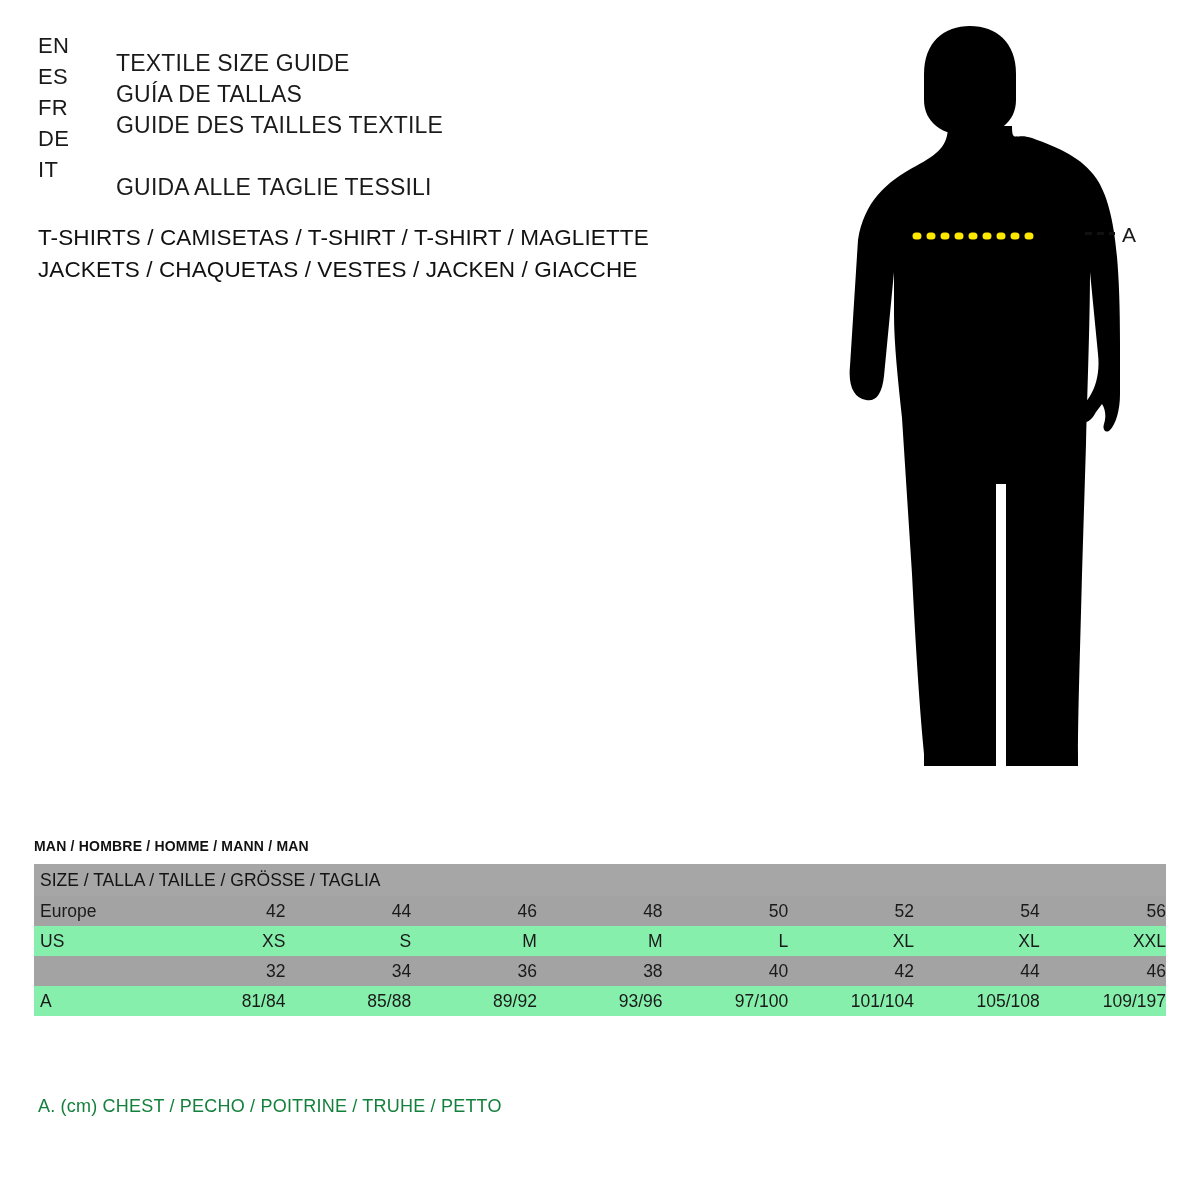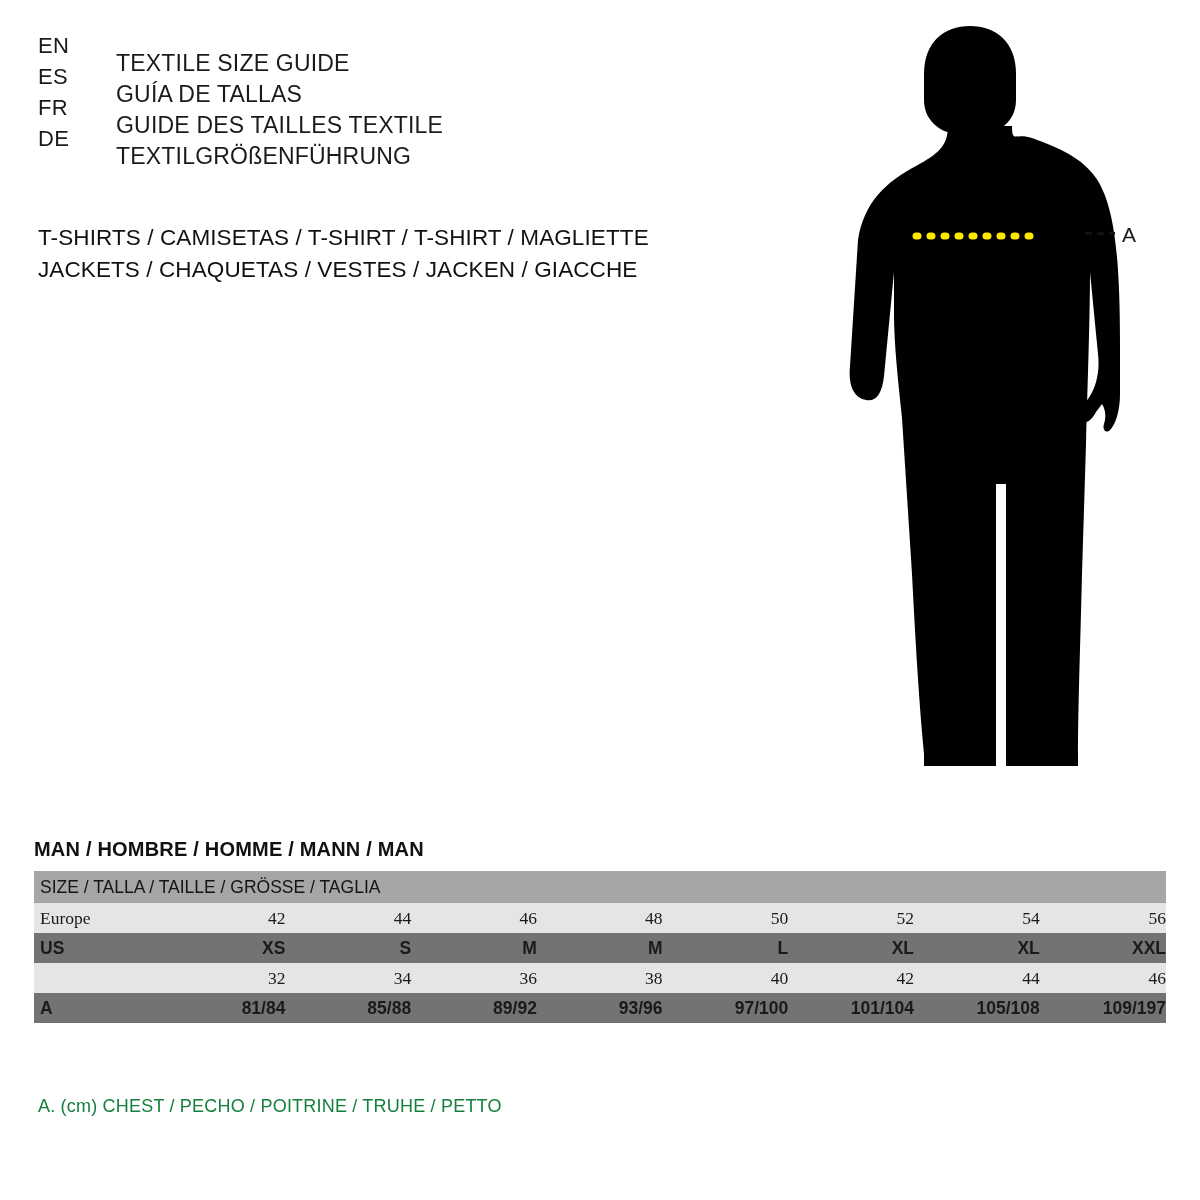"IT" div.lang-row { html: none -> <div> <span>IT</span> <span>GUIDA ALLE TAGLIE TESSILI</span> </div> }
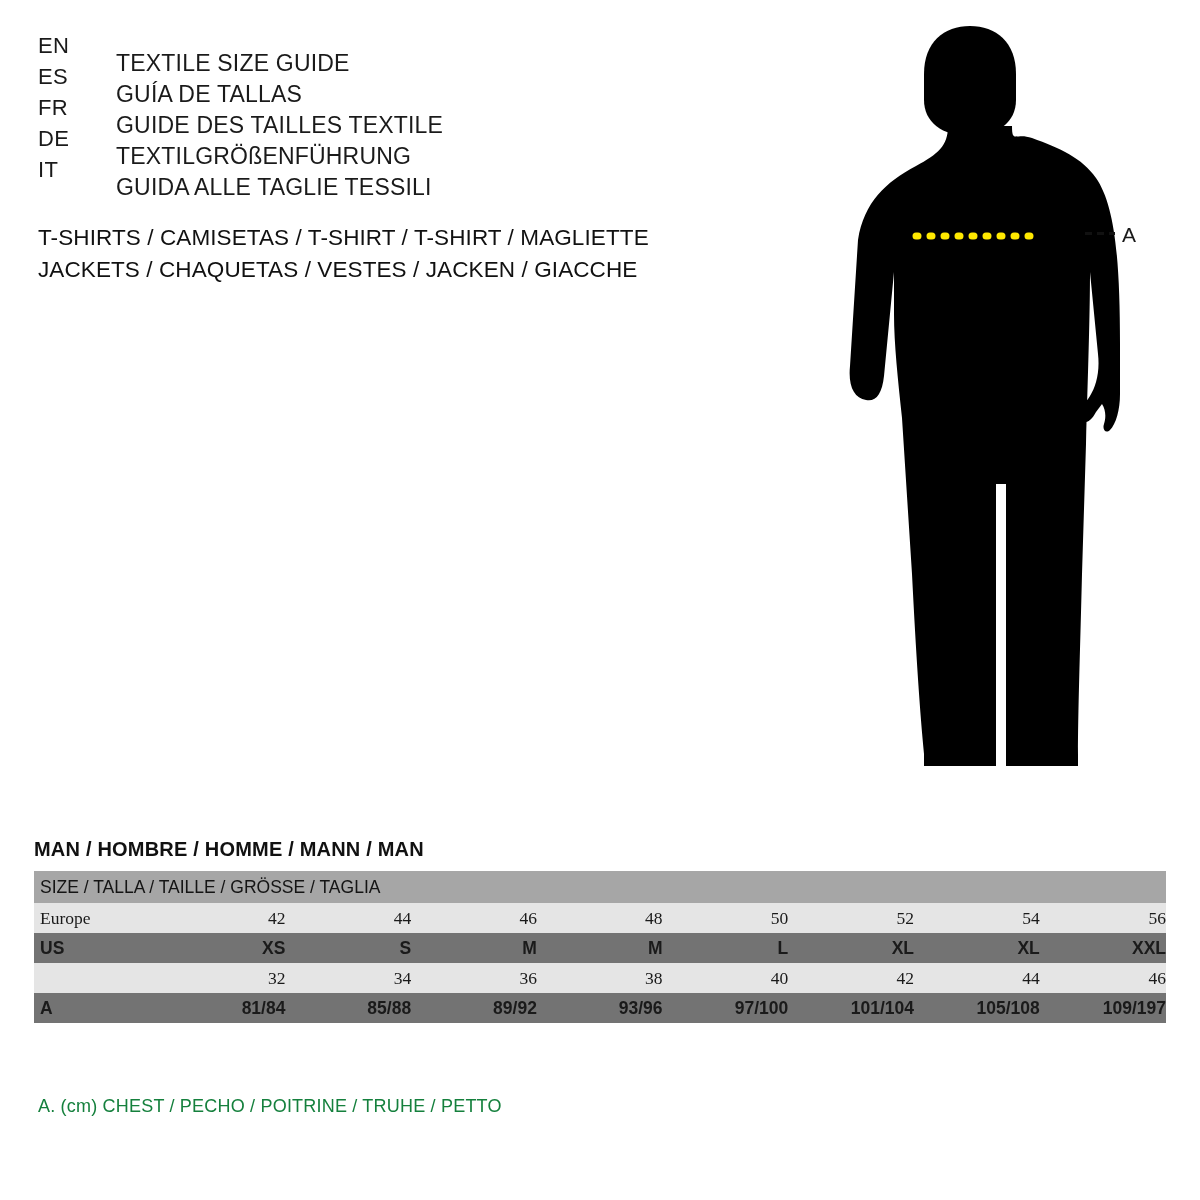"TEXTILGRÖßENFÜHRUNG" span.lang-text { html: <span>TEXTILGRÖßENFÜHRUNG</span> -> none }
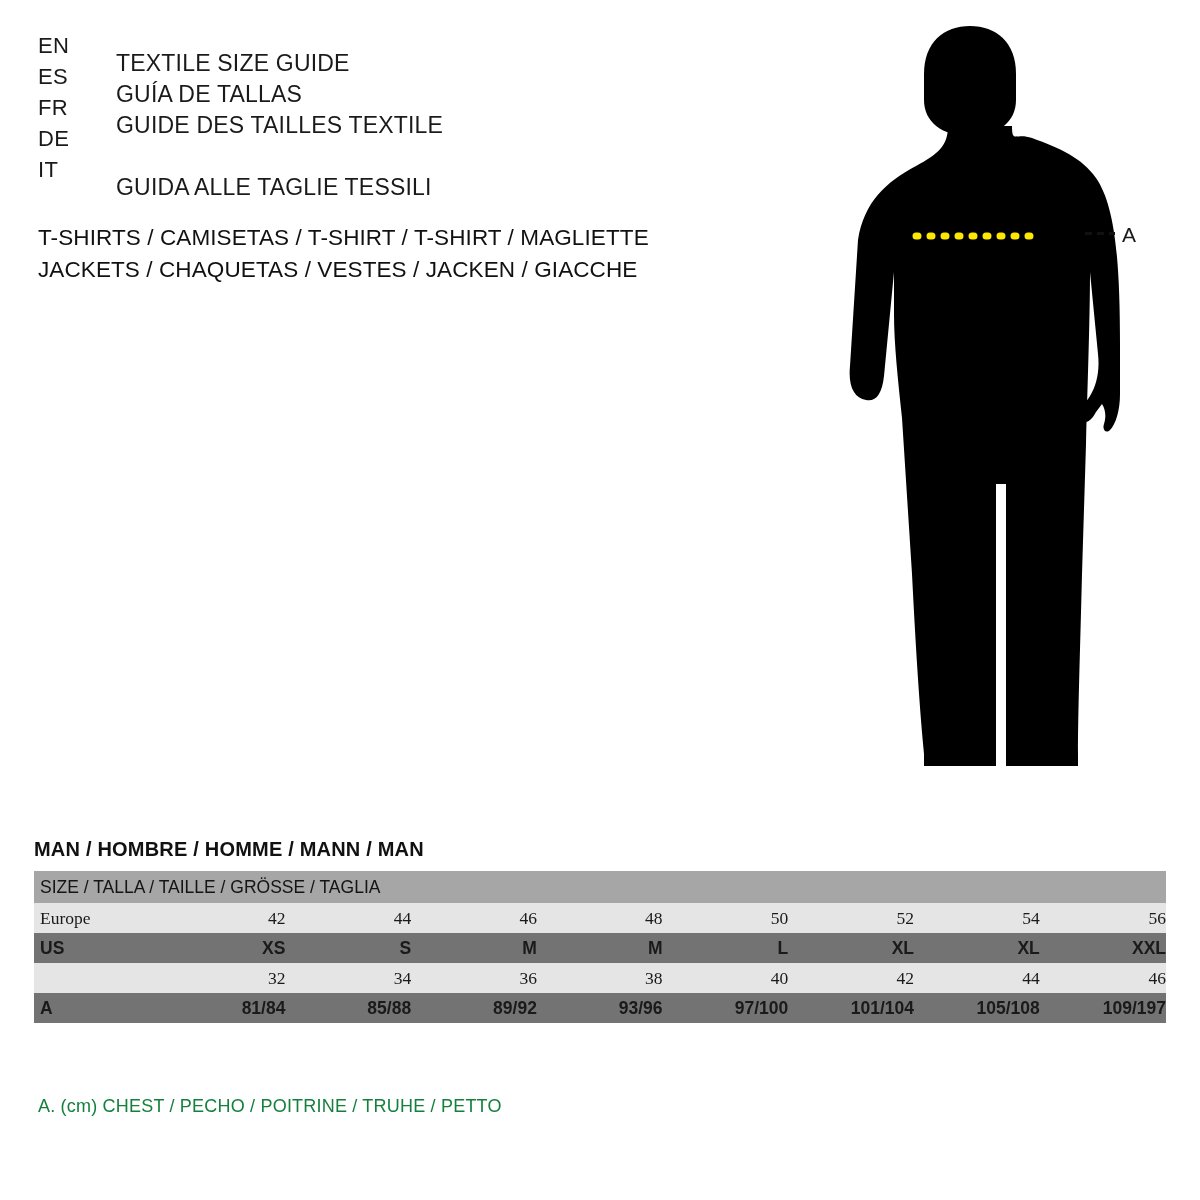"MAN / HOMBRE / HOMME" .man-title { font-size: 20px -> 14px }
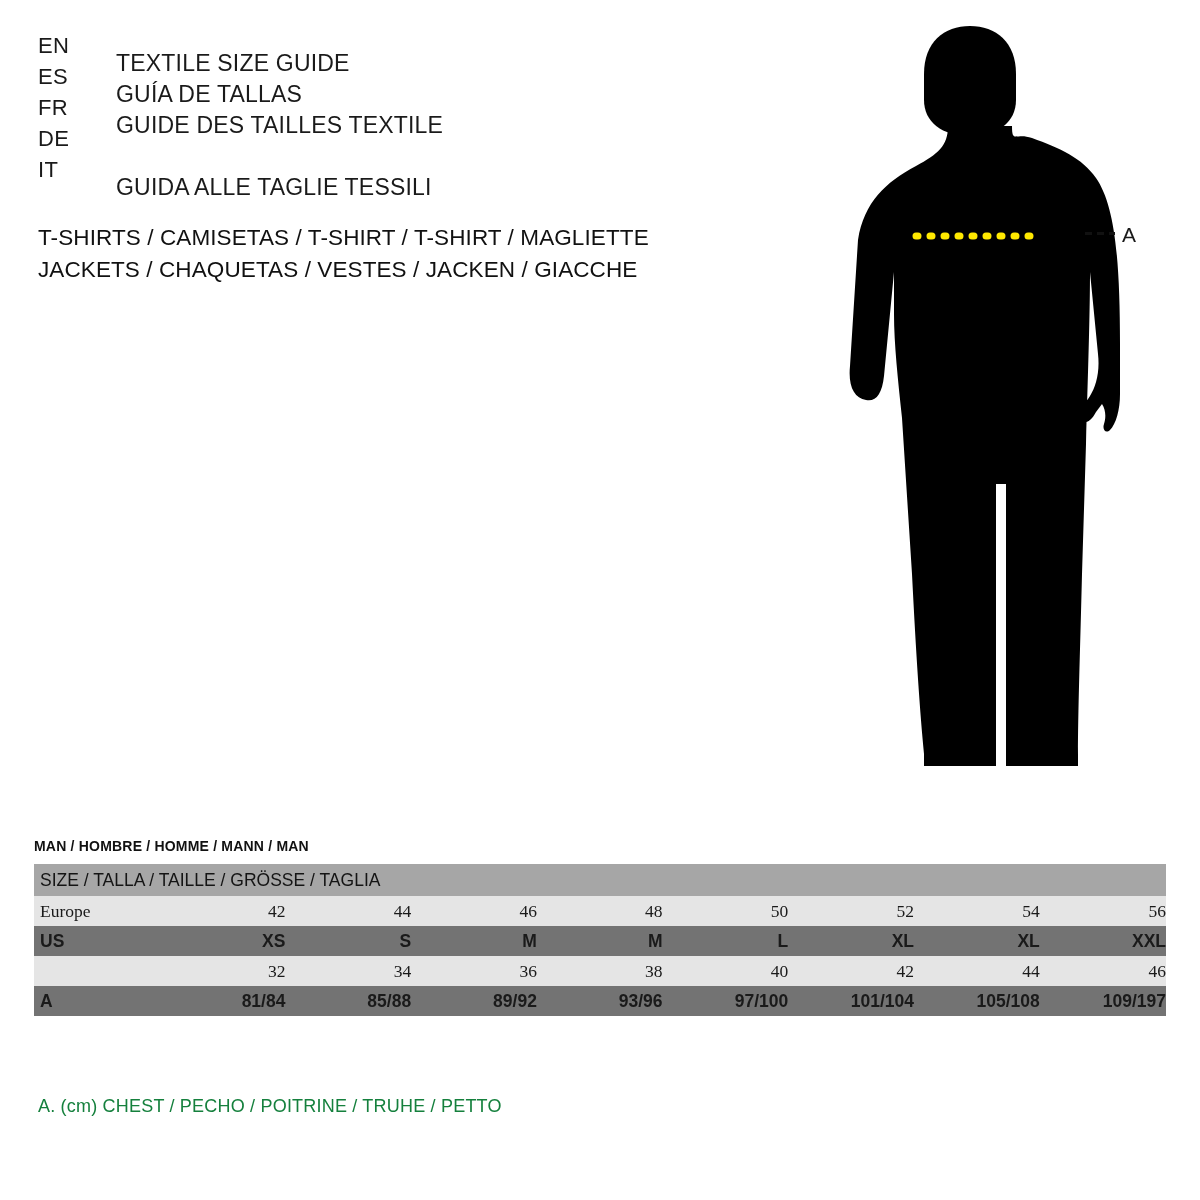"Europe" tr.shade td { background: #e5e5e5 -> #a3a3a3; font-family: Liberation Serif, serif -> none }
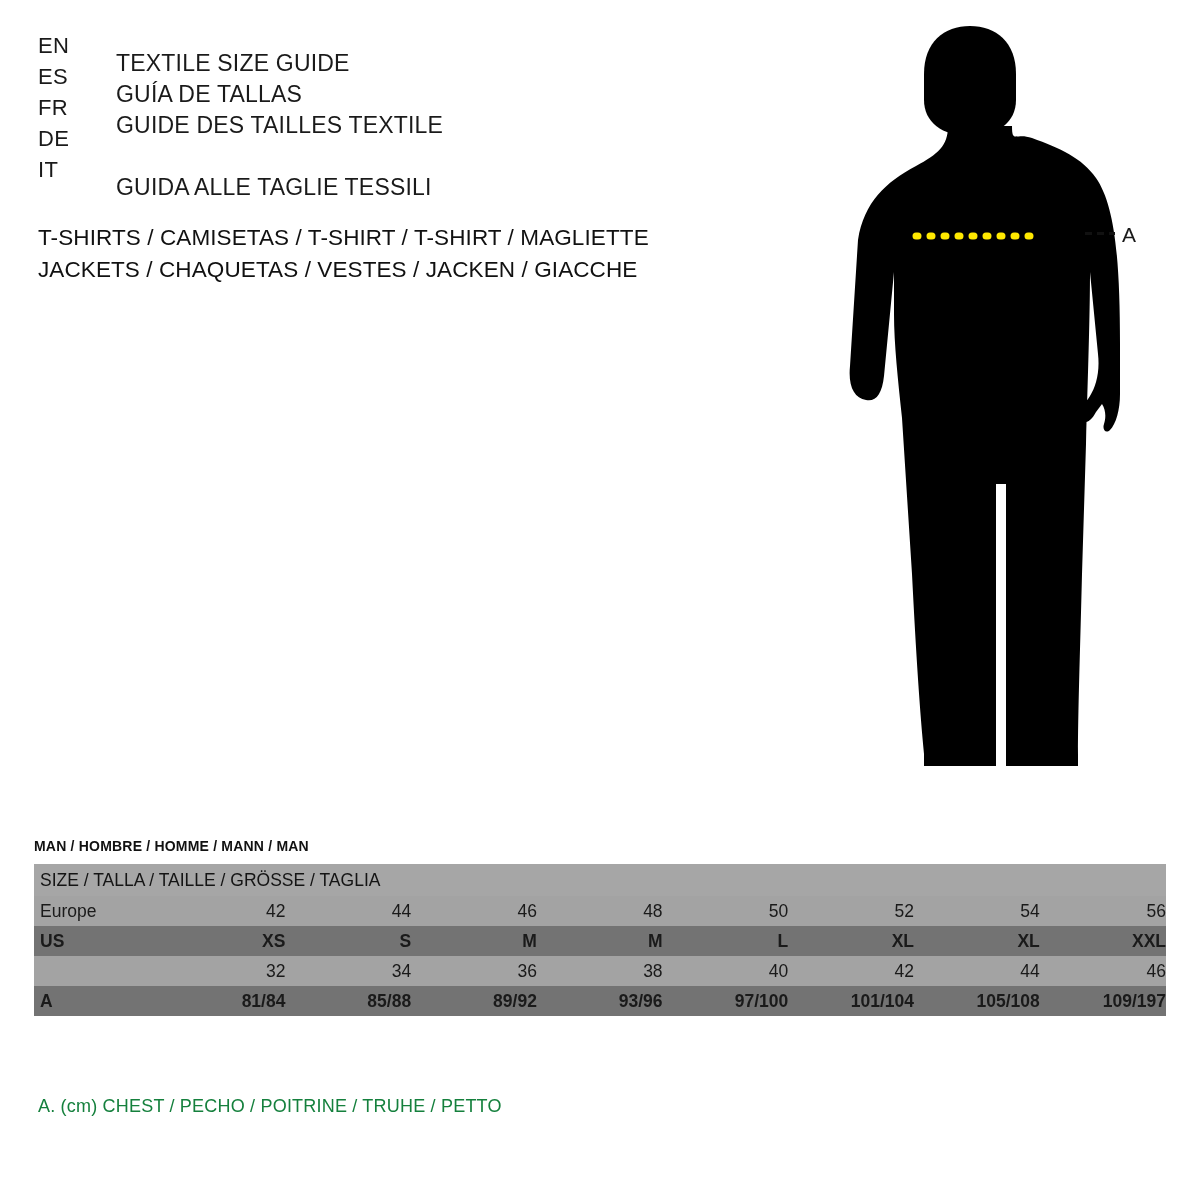"US" tr.plain td { background: #737373 -> #86efac; font-weight: bold -> none }
